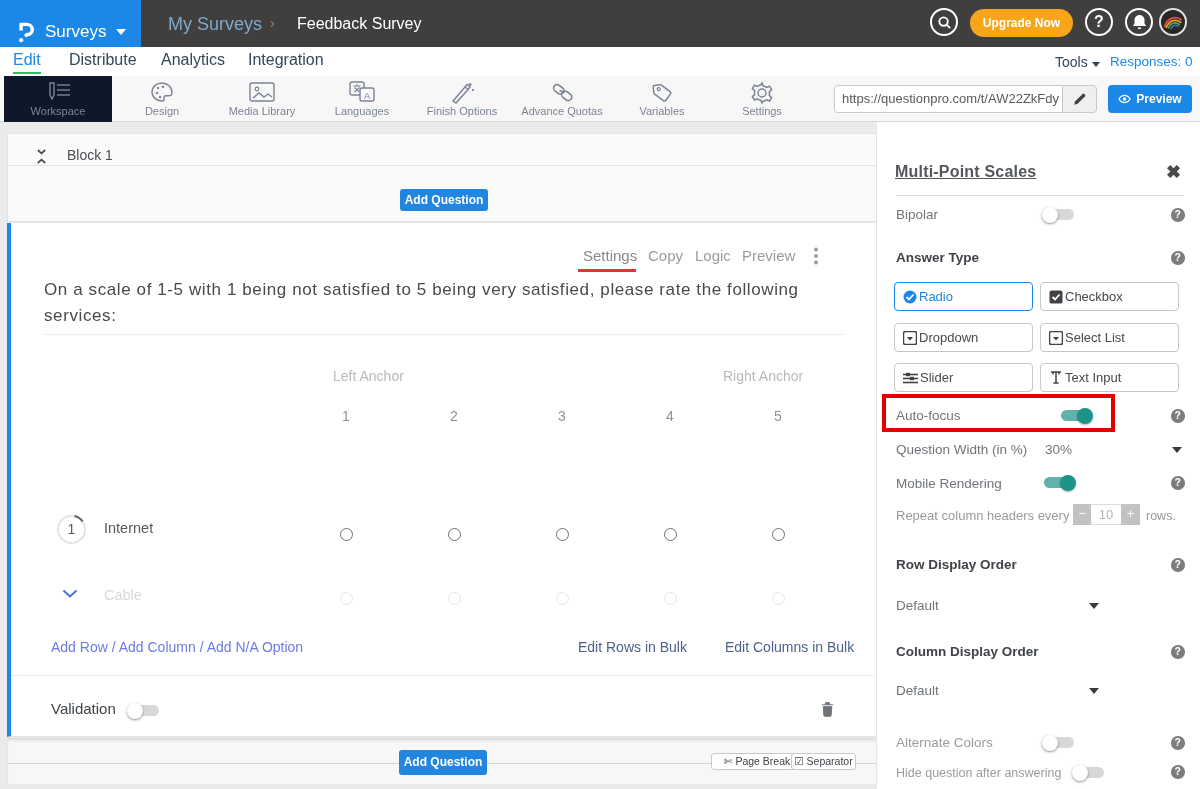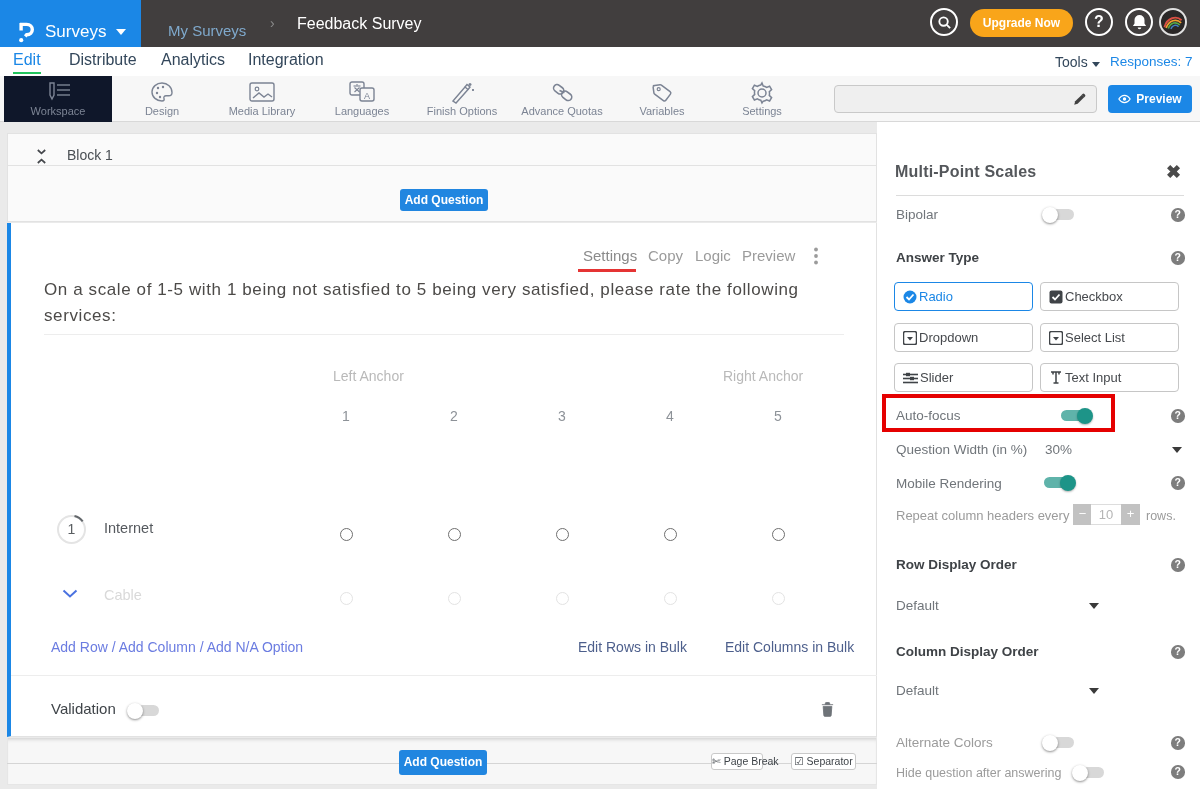"My Surveys" .crumb1 { font-size: 15px -> 18px; margin-top: 8px -> none }
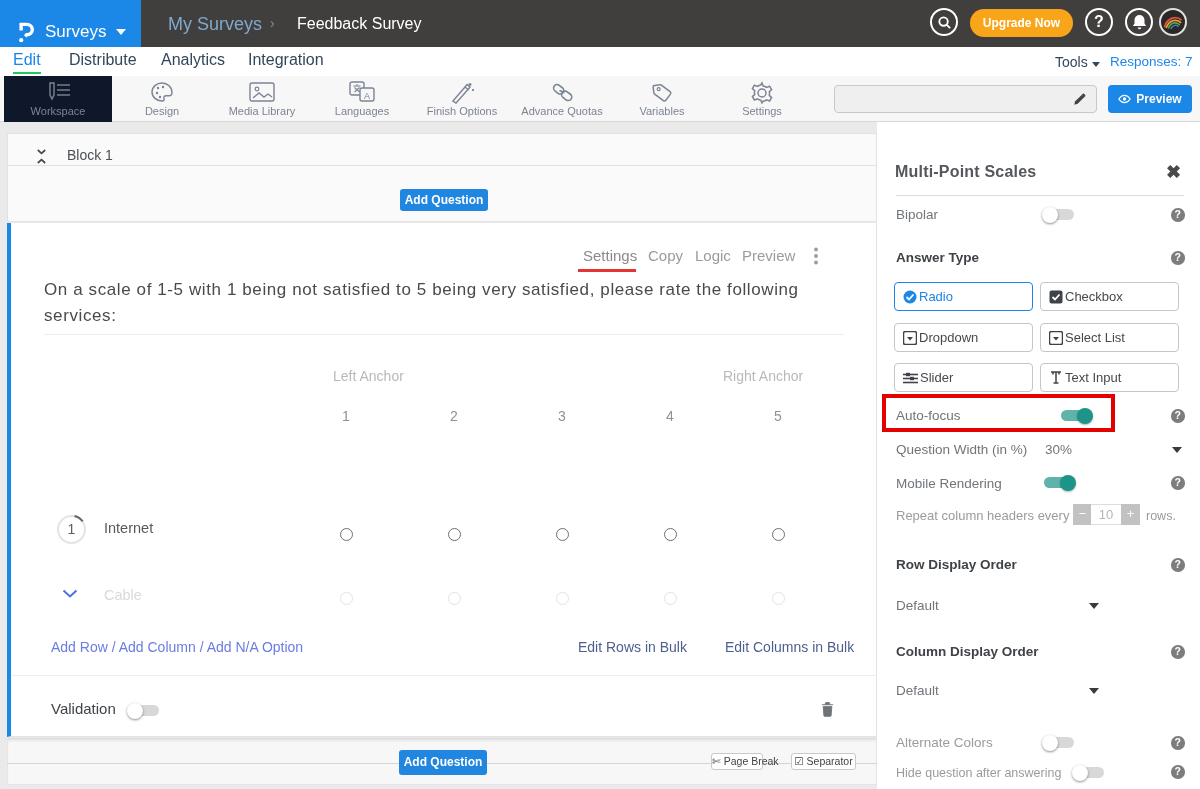"Responses: 7" div.resp { text: 7 -> 0 }
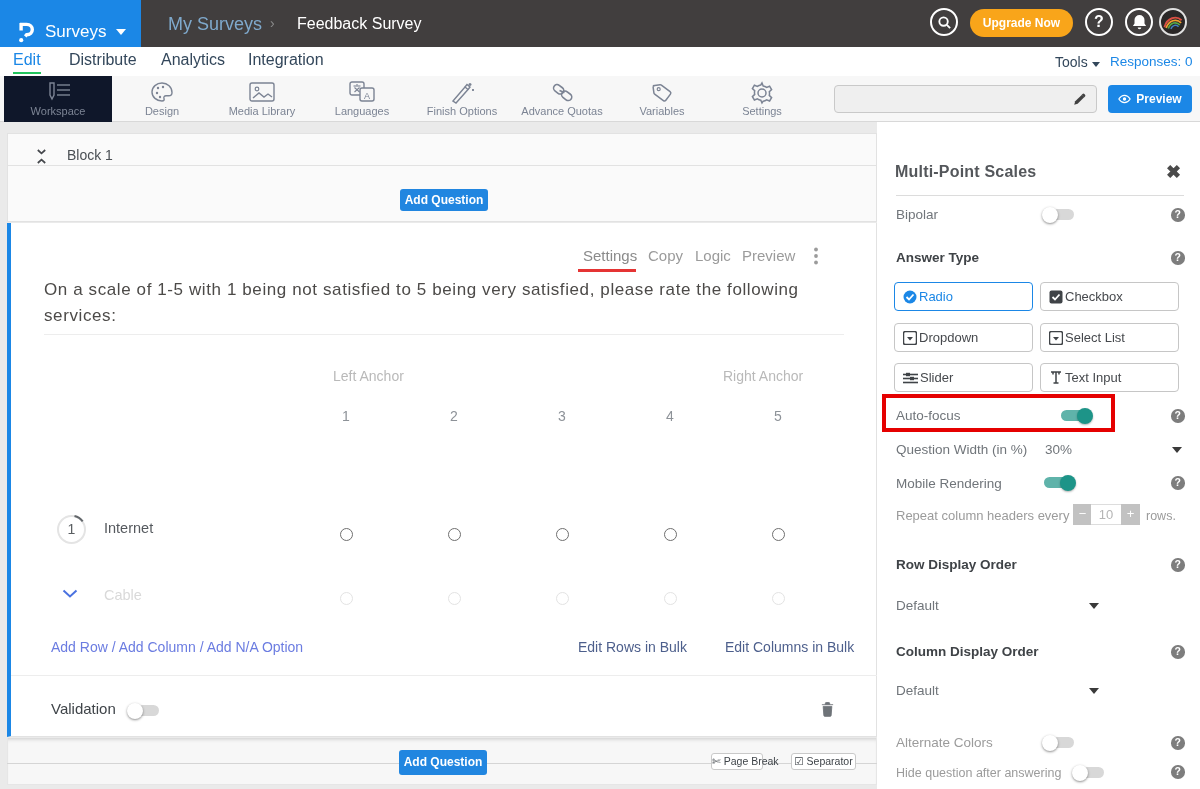"https://questionpro.com/t/AW22ZkFdy" div.txt { html: none -> <div>https://questionpro.com/t/AW22ZkFdy</div> }
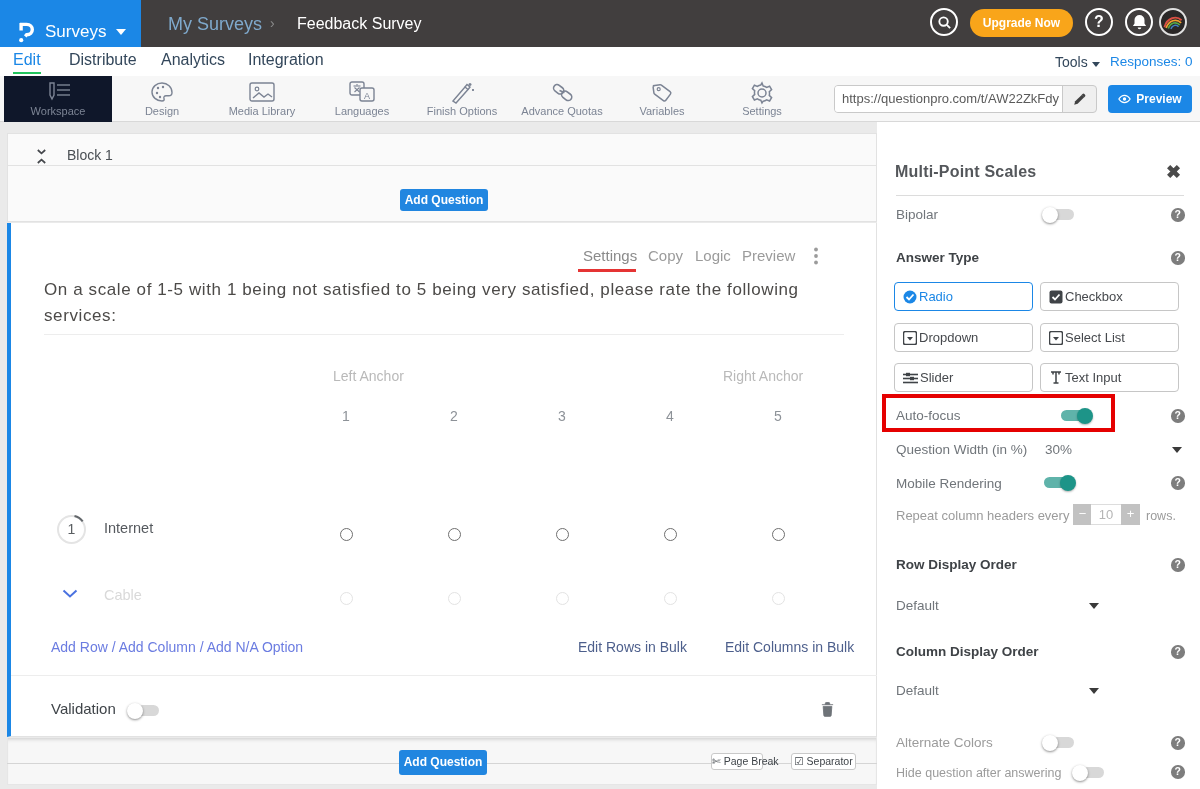"Multi-Point Scales" #sttl { text-decoration: none -> underline }
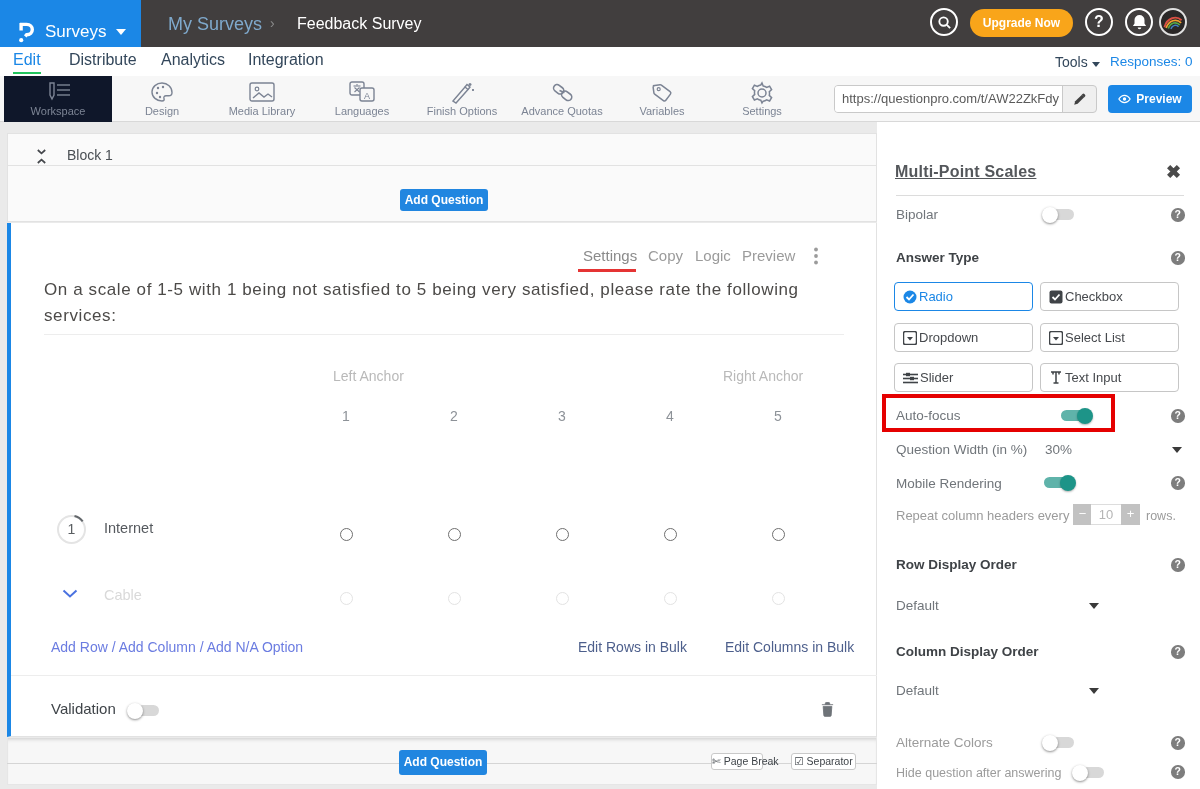"✄ Page Break" div.minibtn { width: 52px -> 92px }
